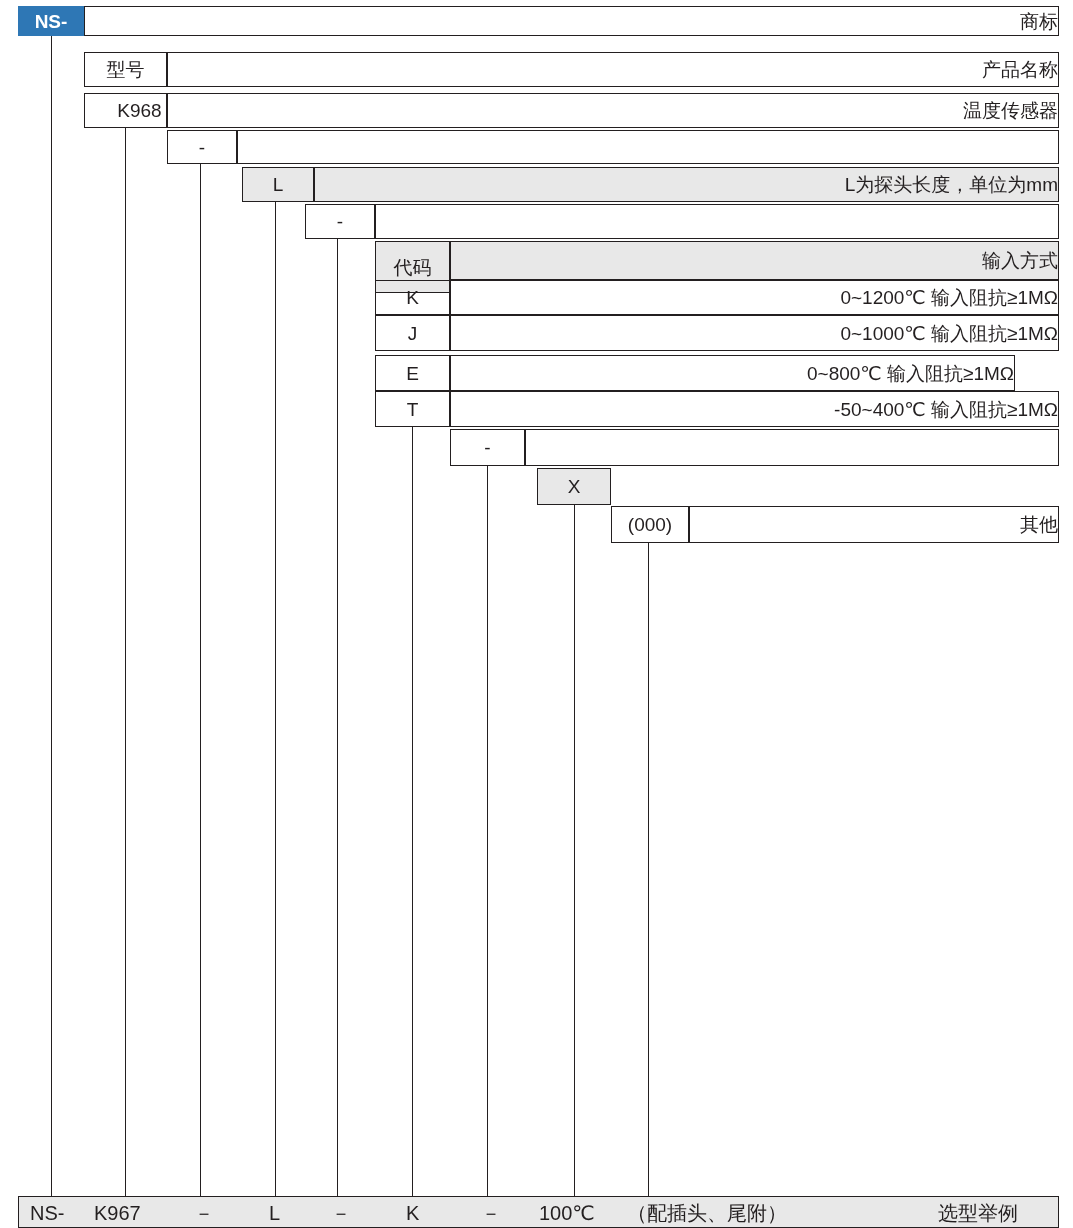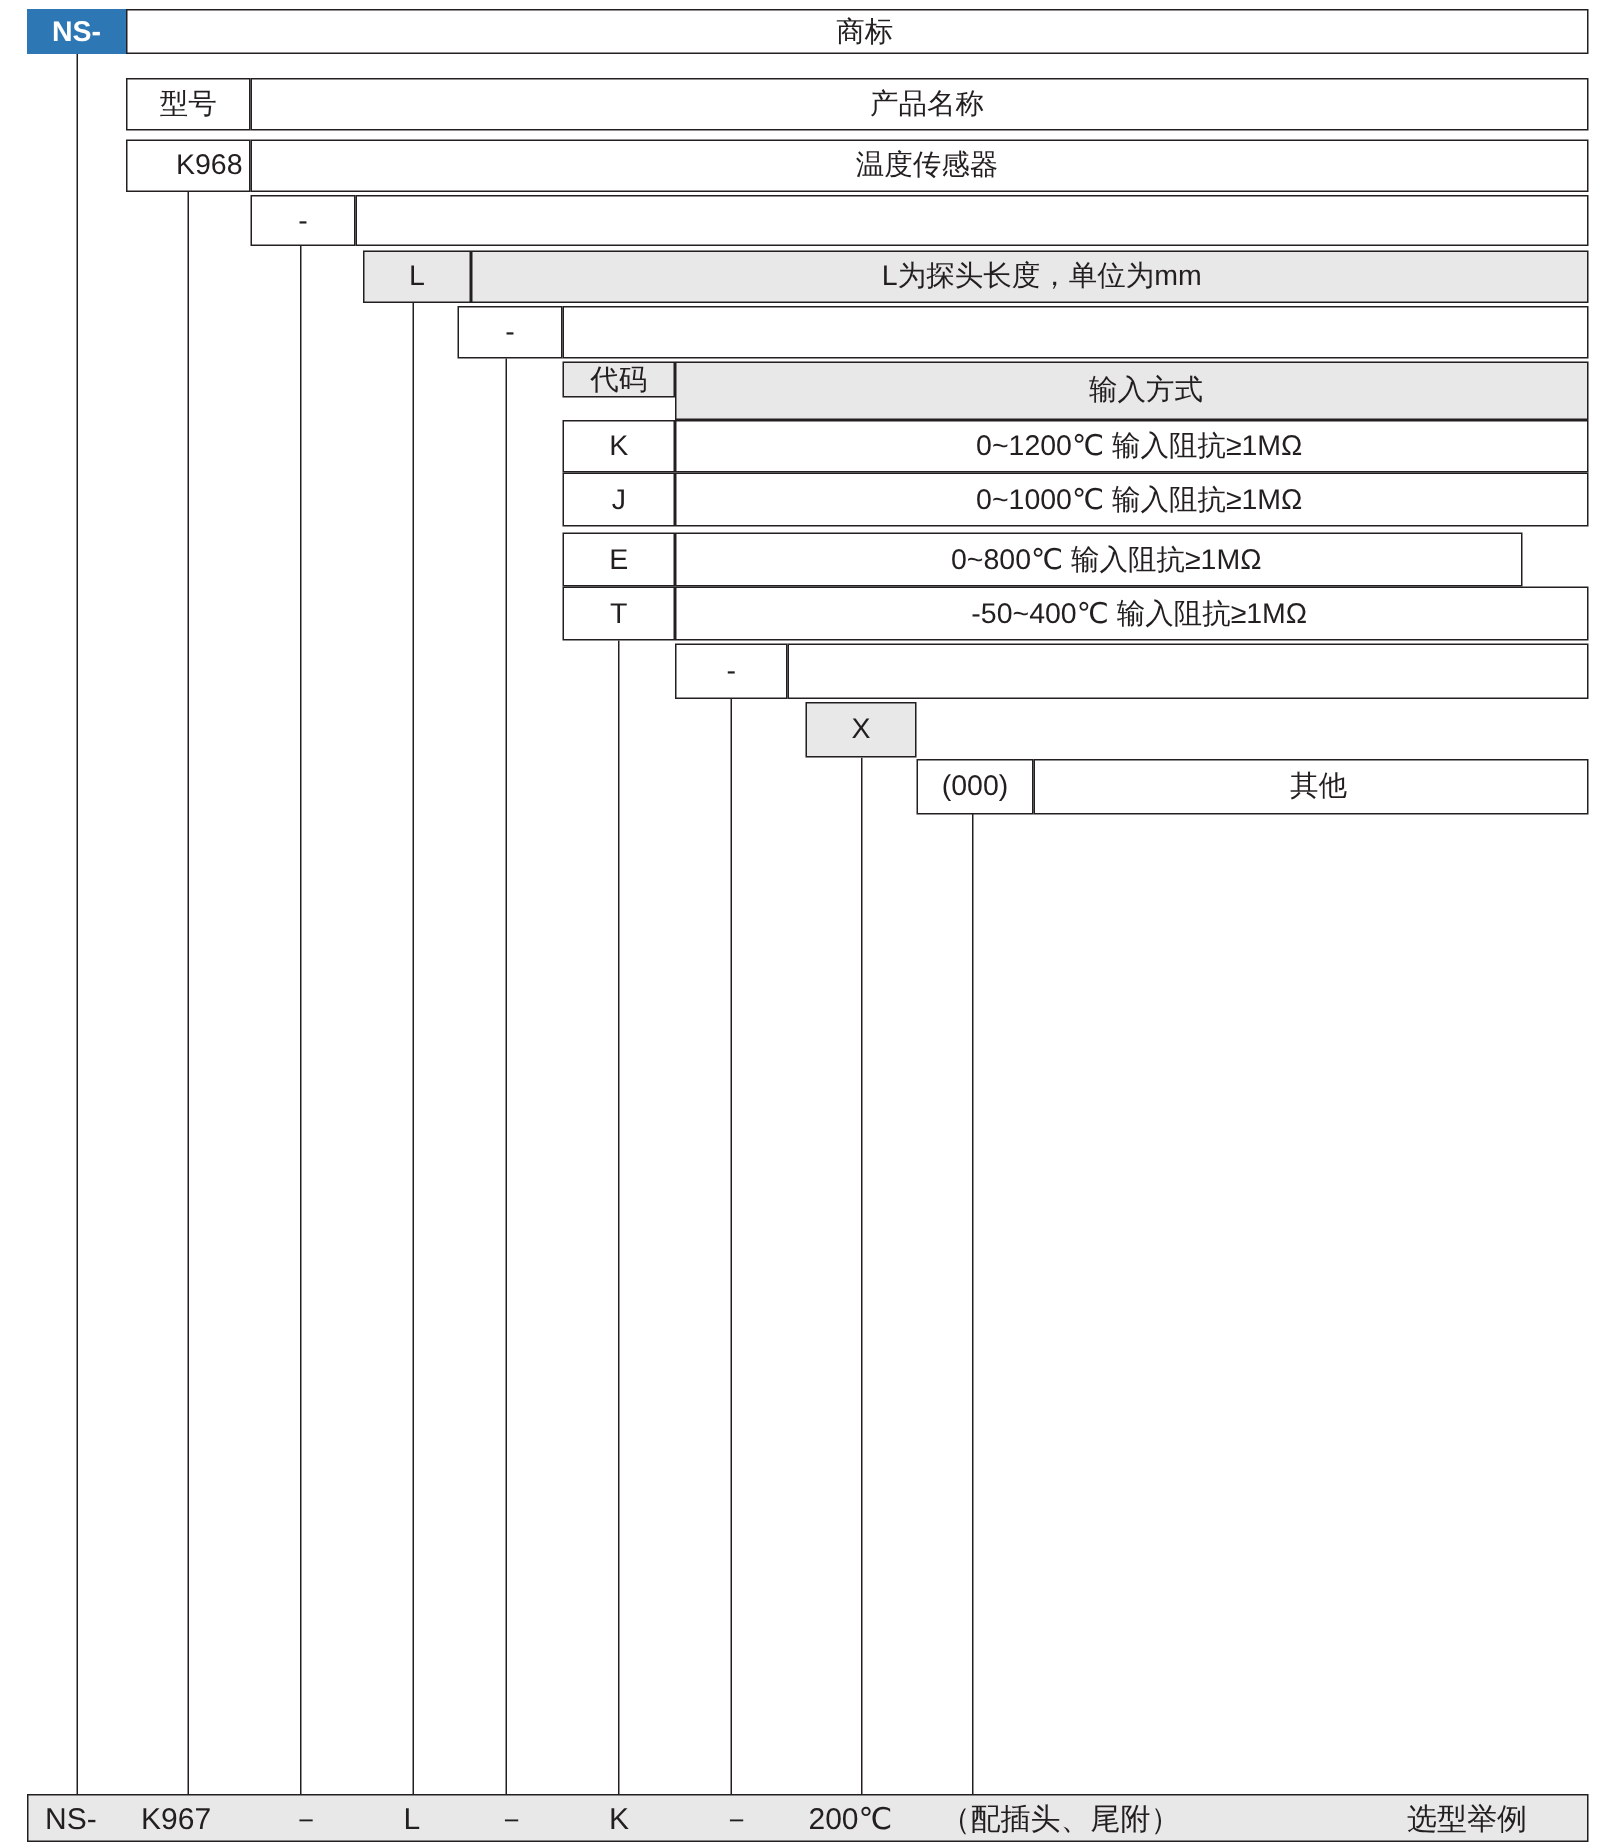"商标" .cell.left { justify-content: center -> flex-end }
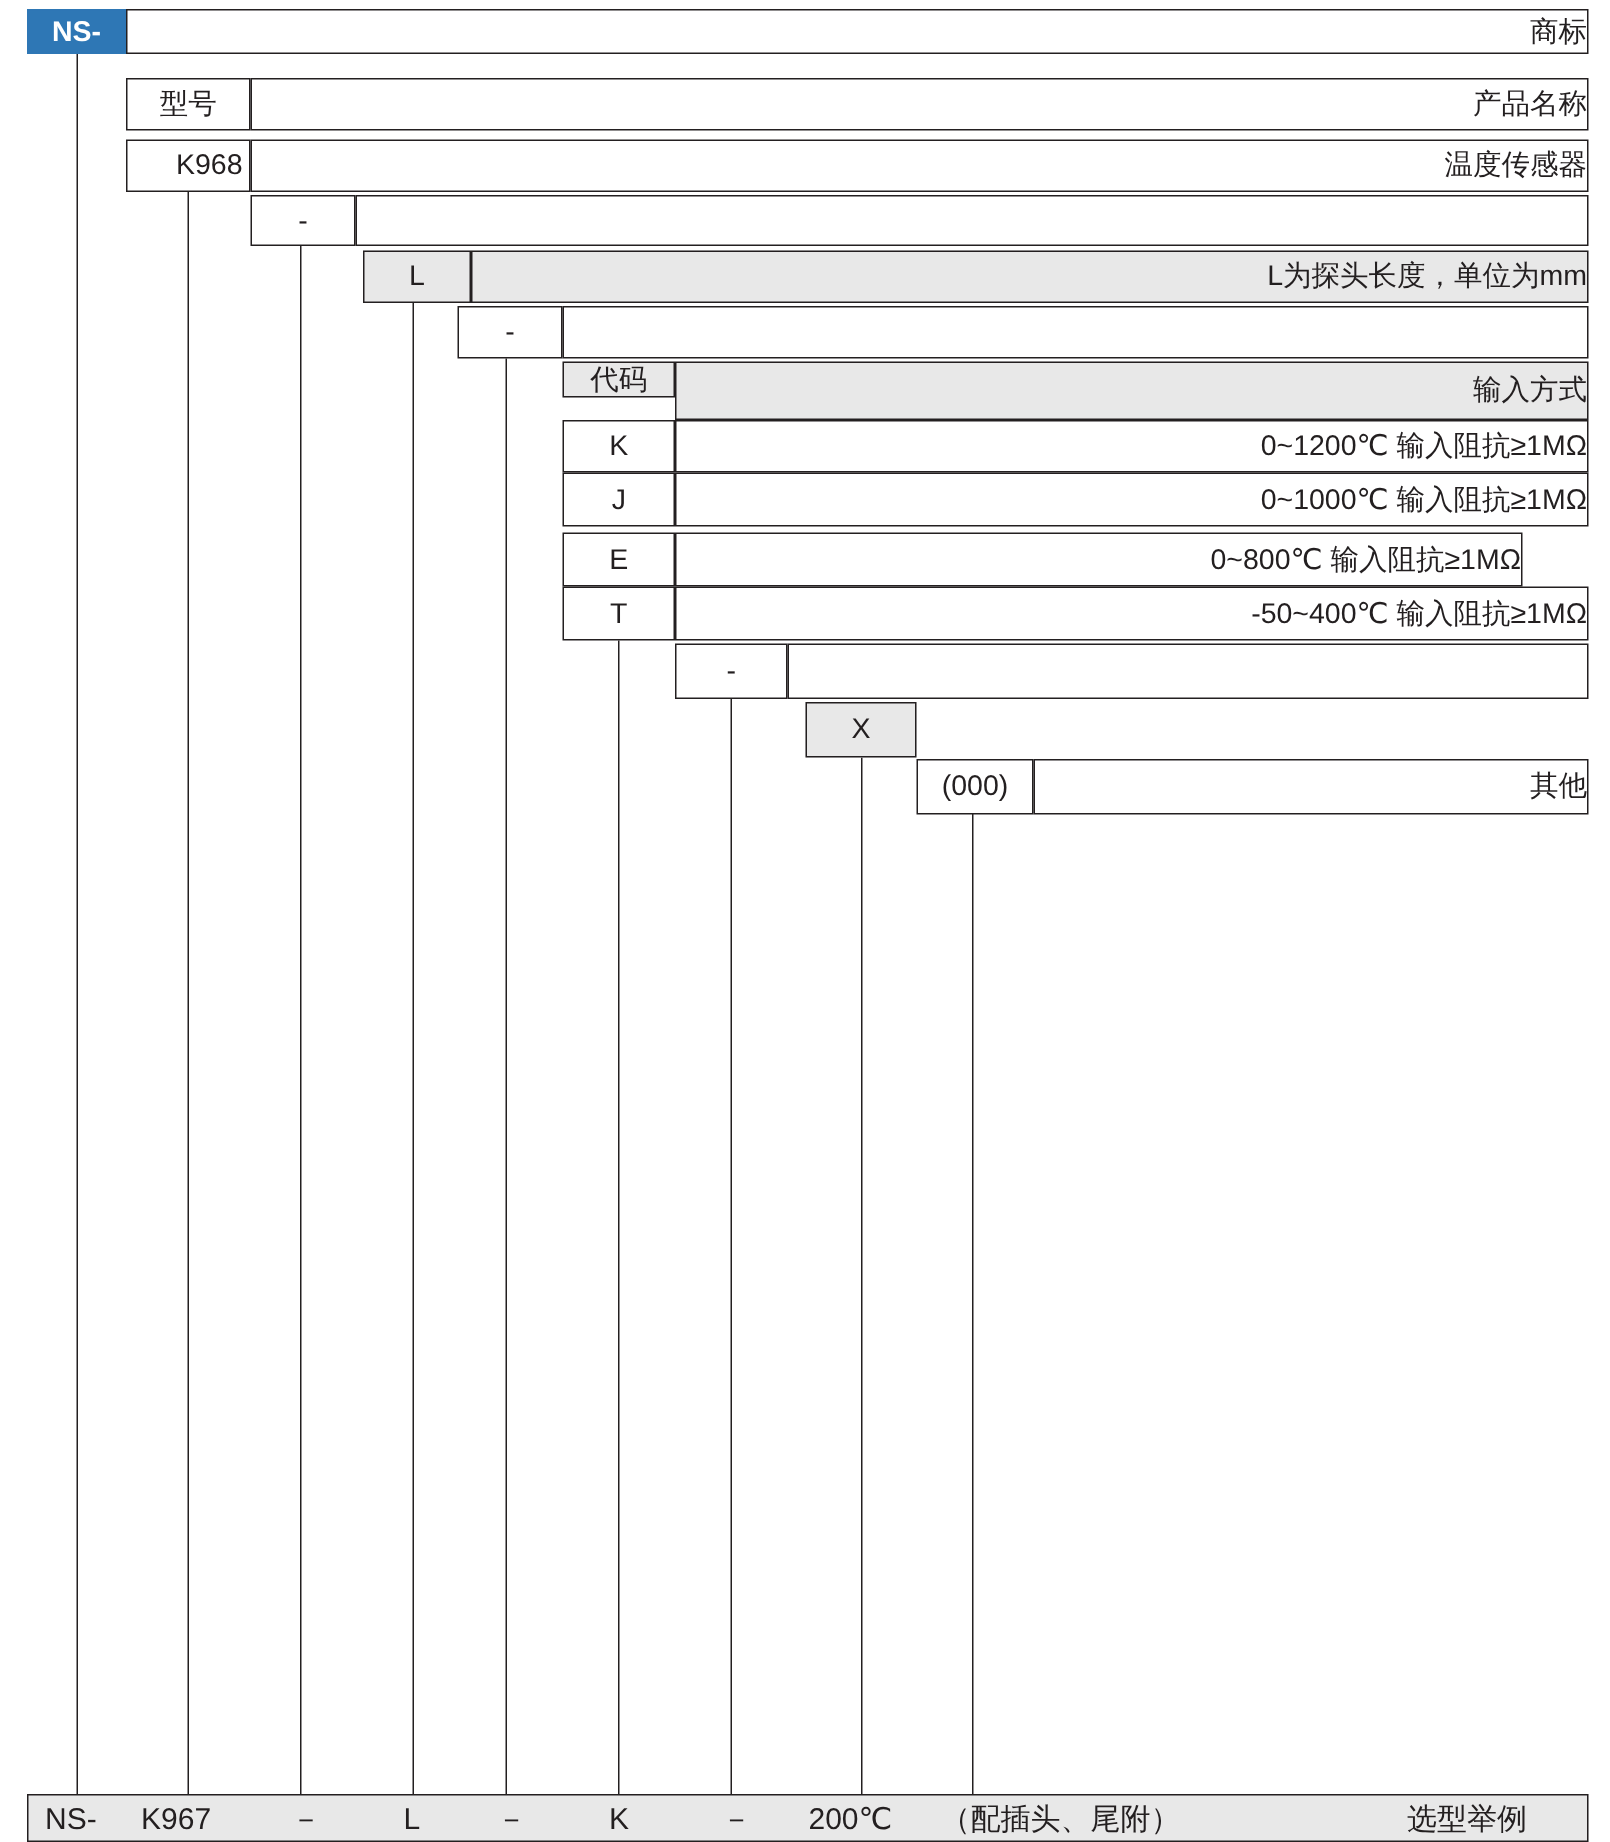"代码" div.cell { height: 24px -> 52px }
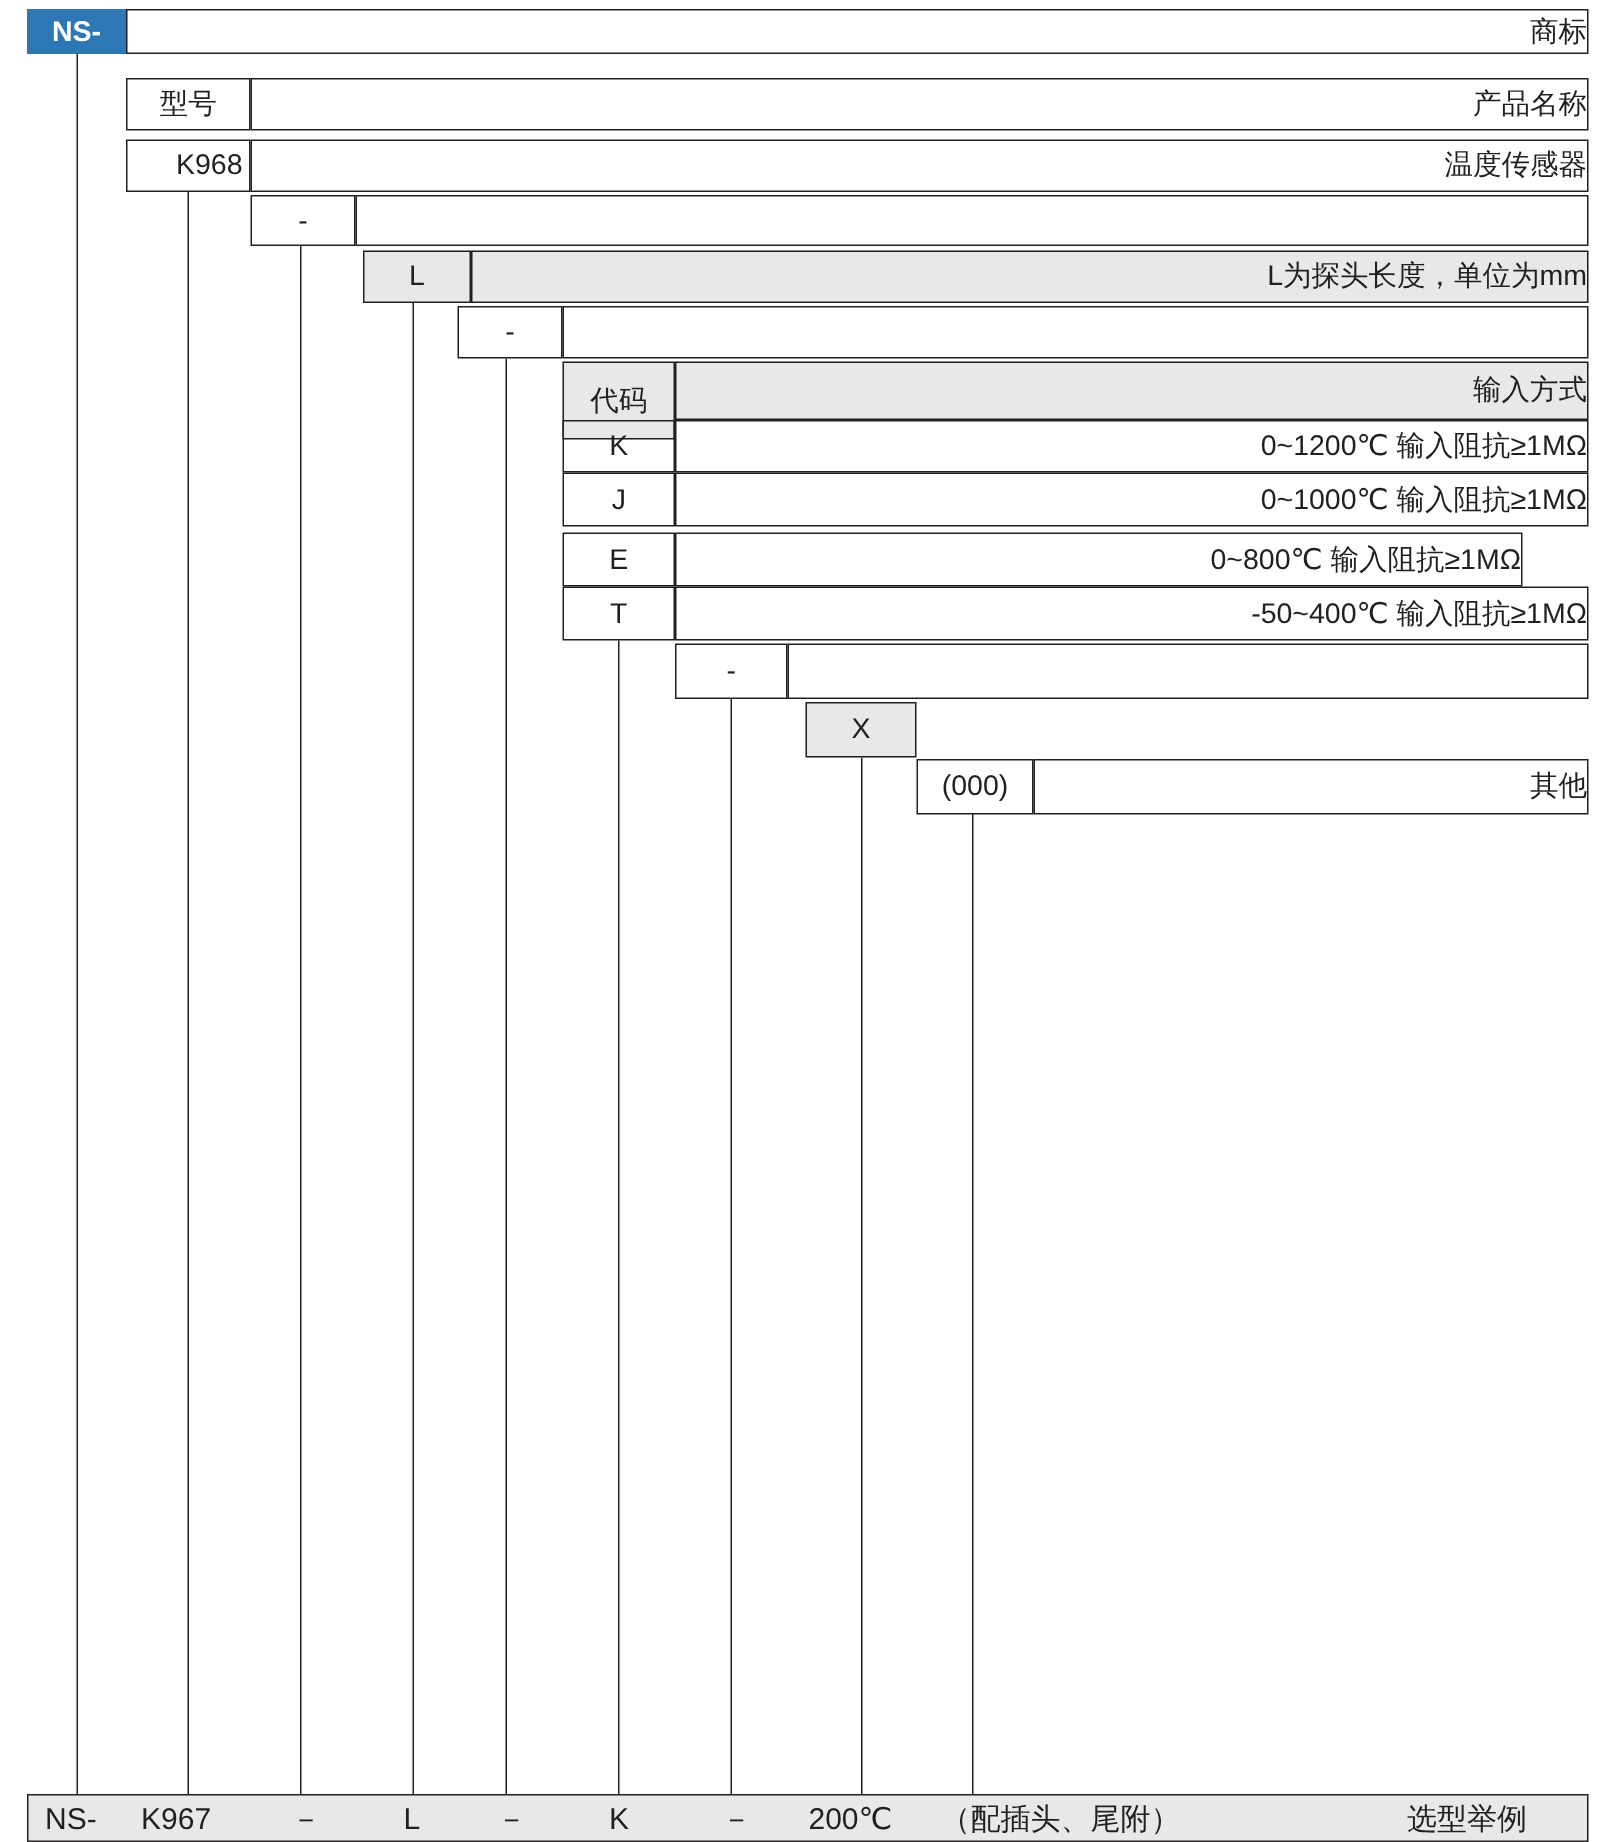"200℃" span.fitem { text: 200 -> 100 }
